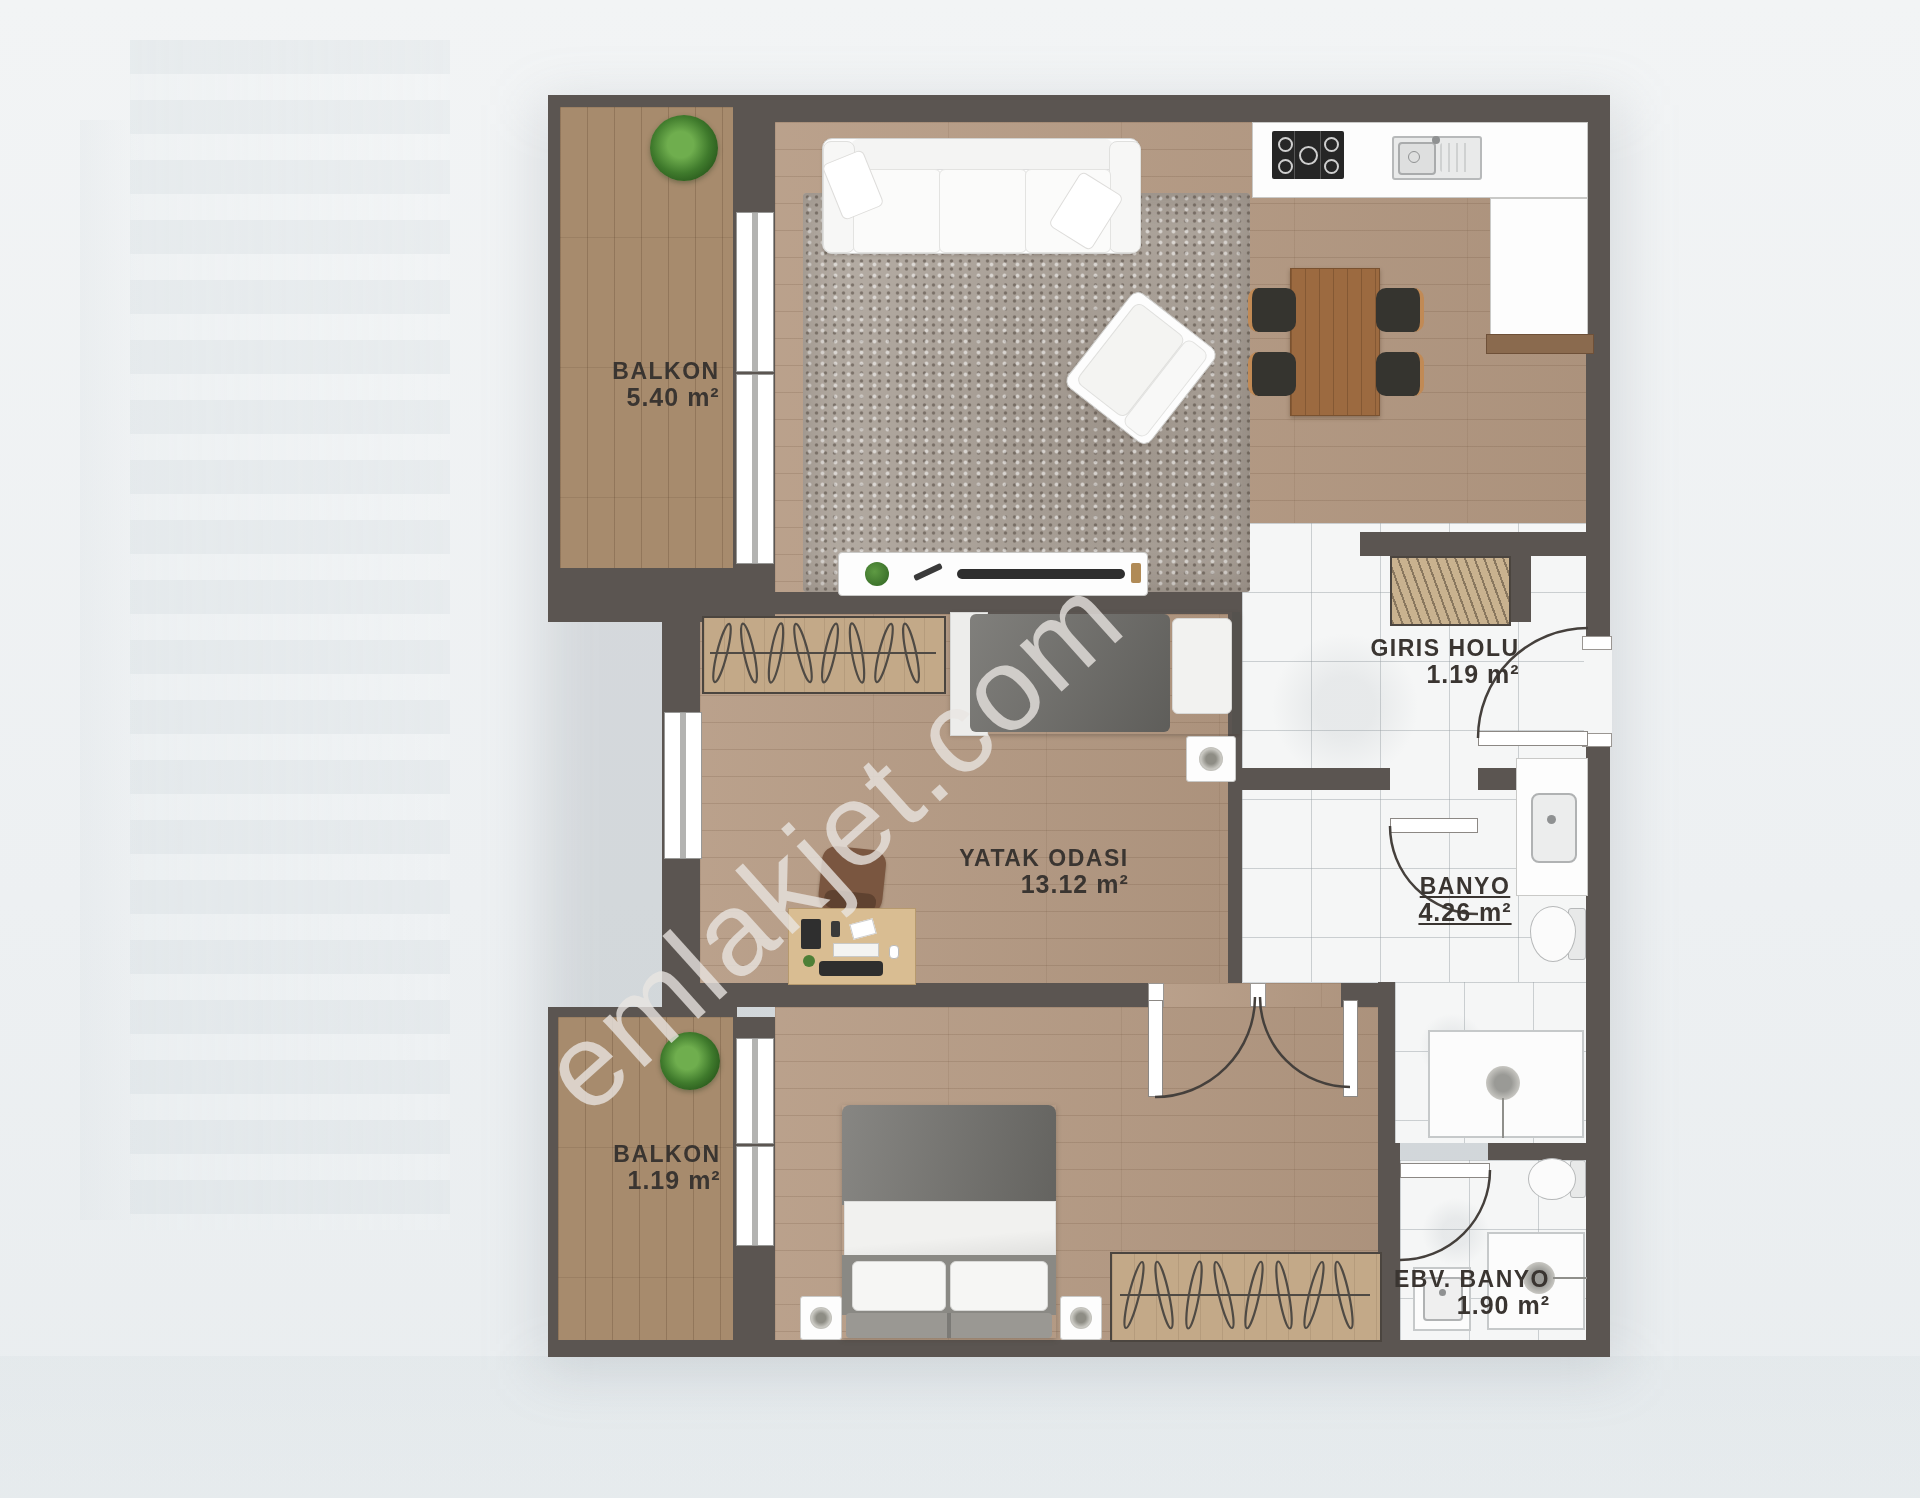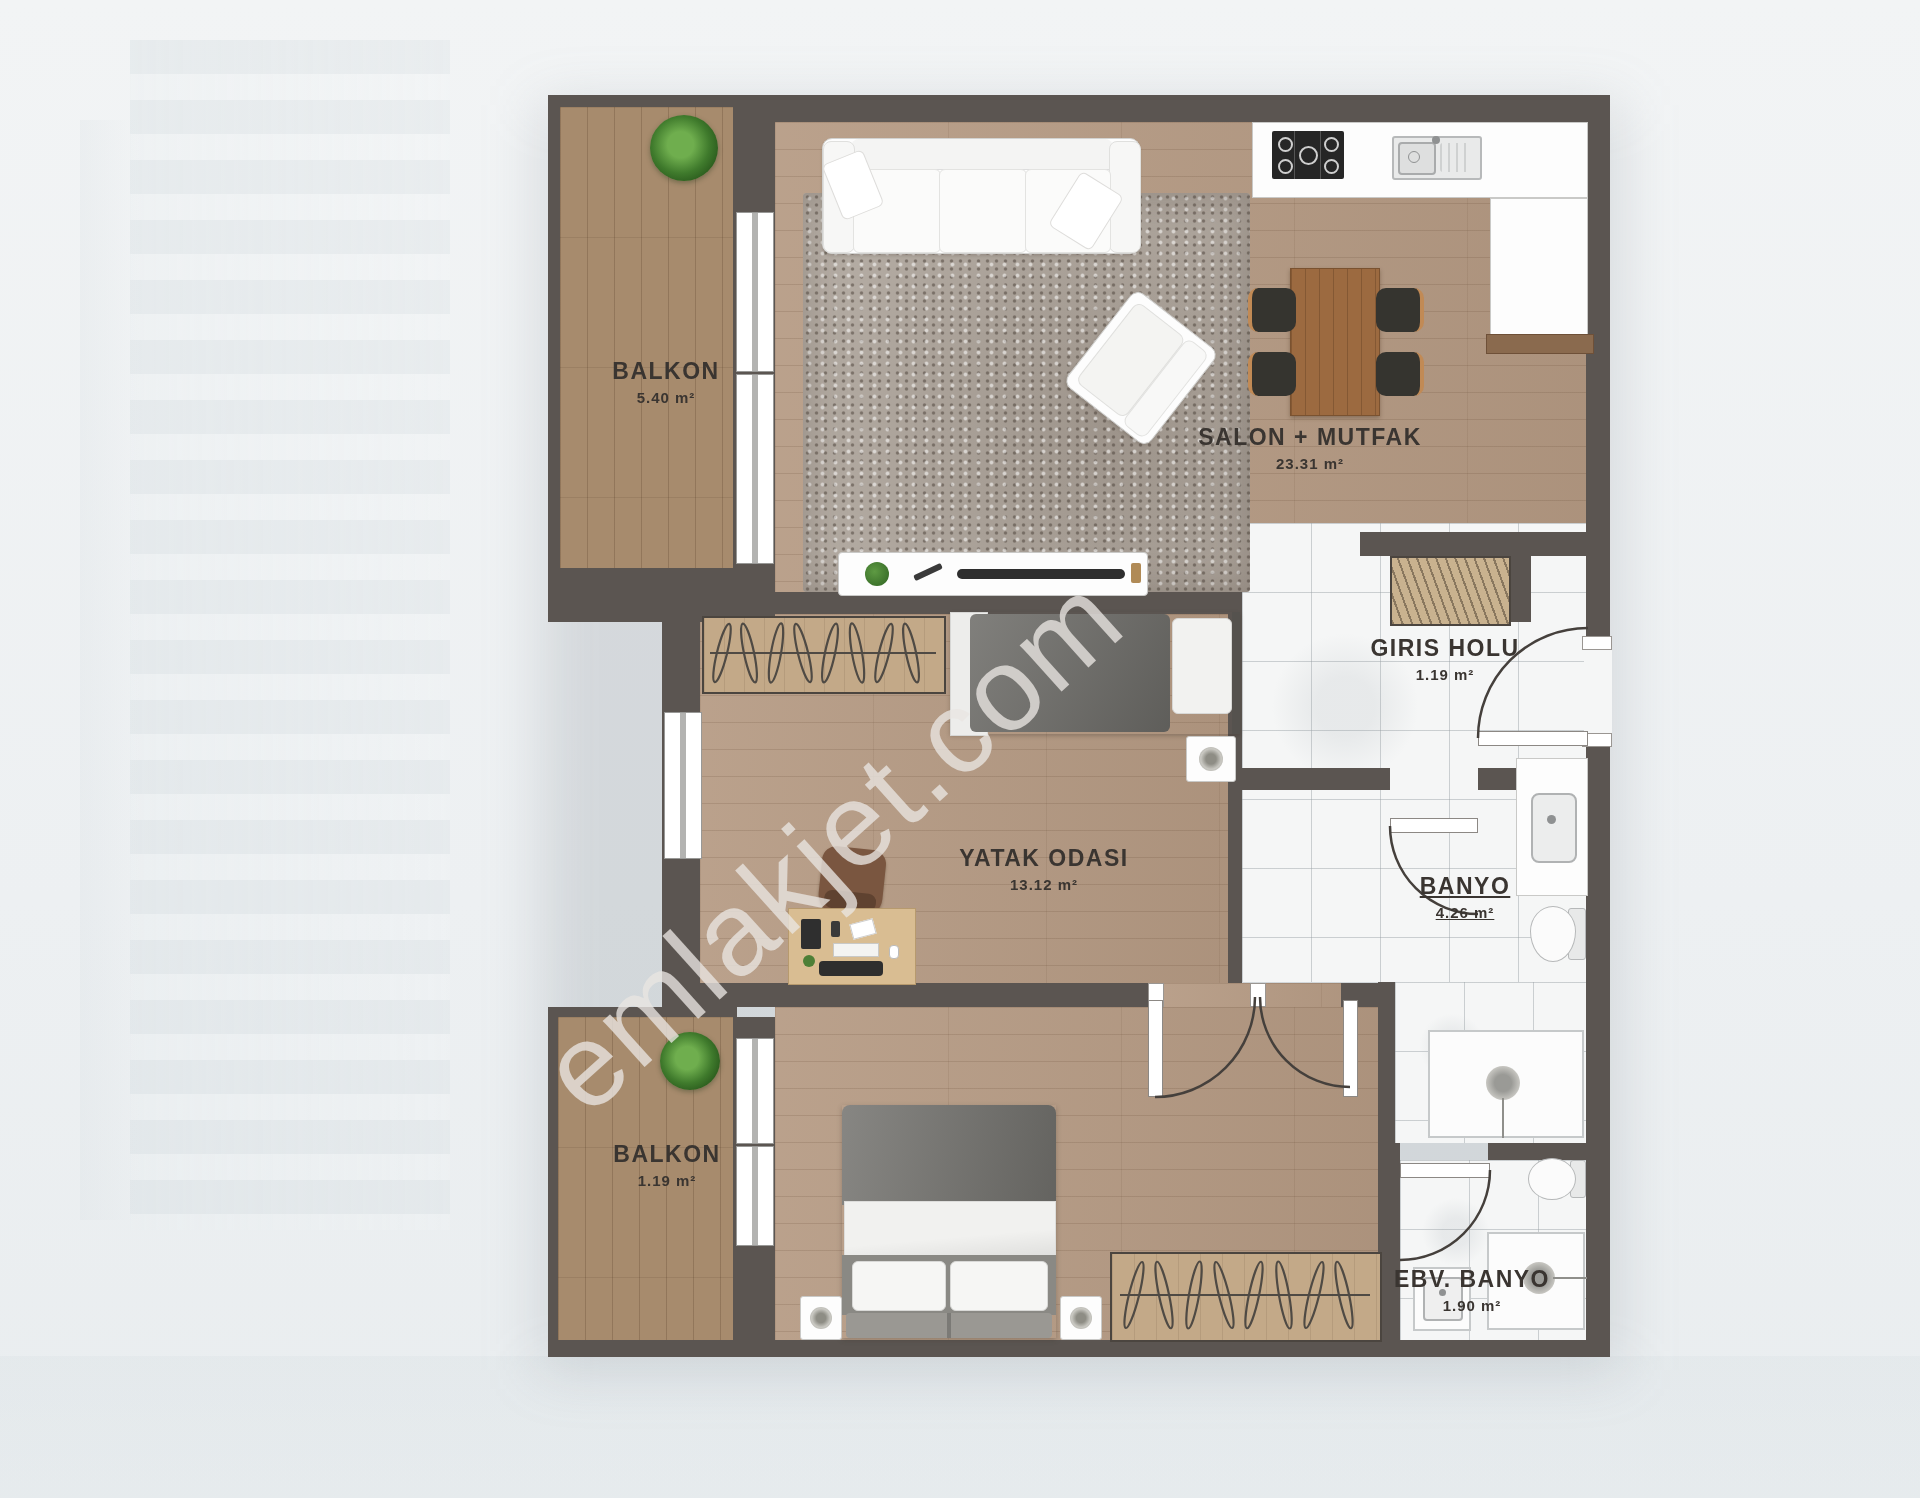"5.40 m²" .rarea { font-size: 15px -> 25px; text-align: none -> right }
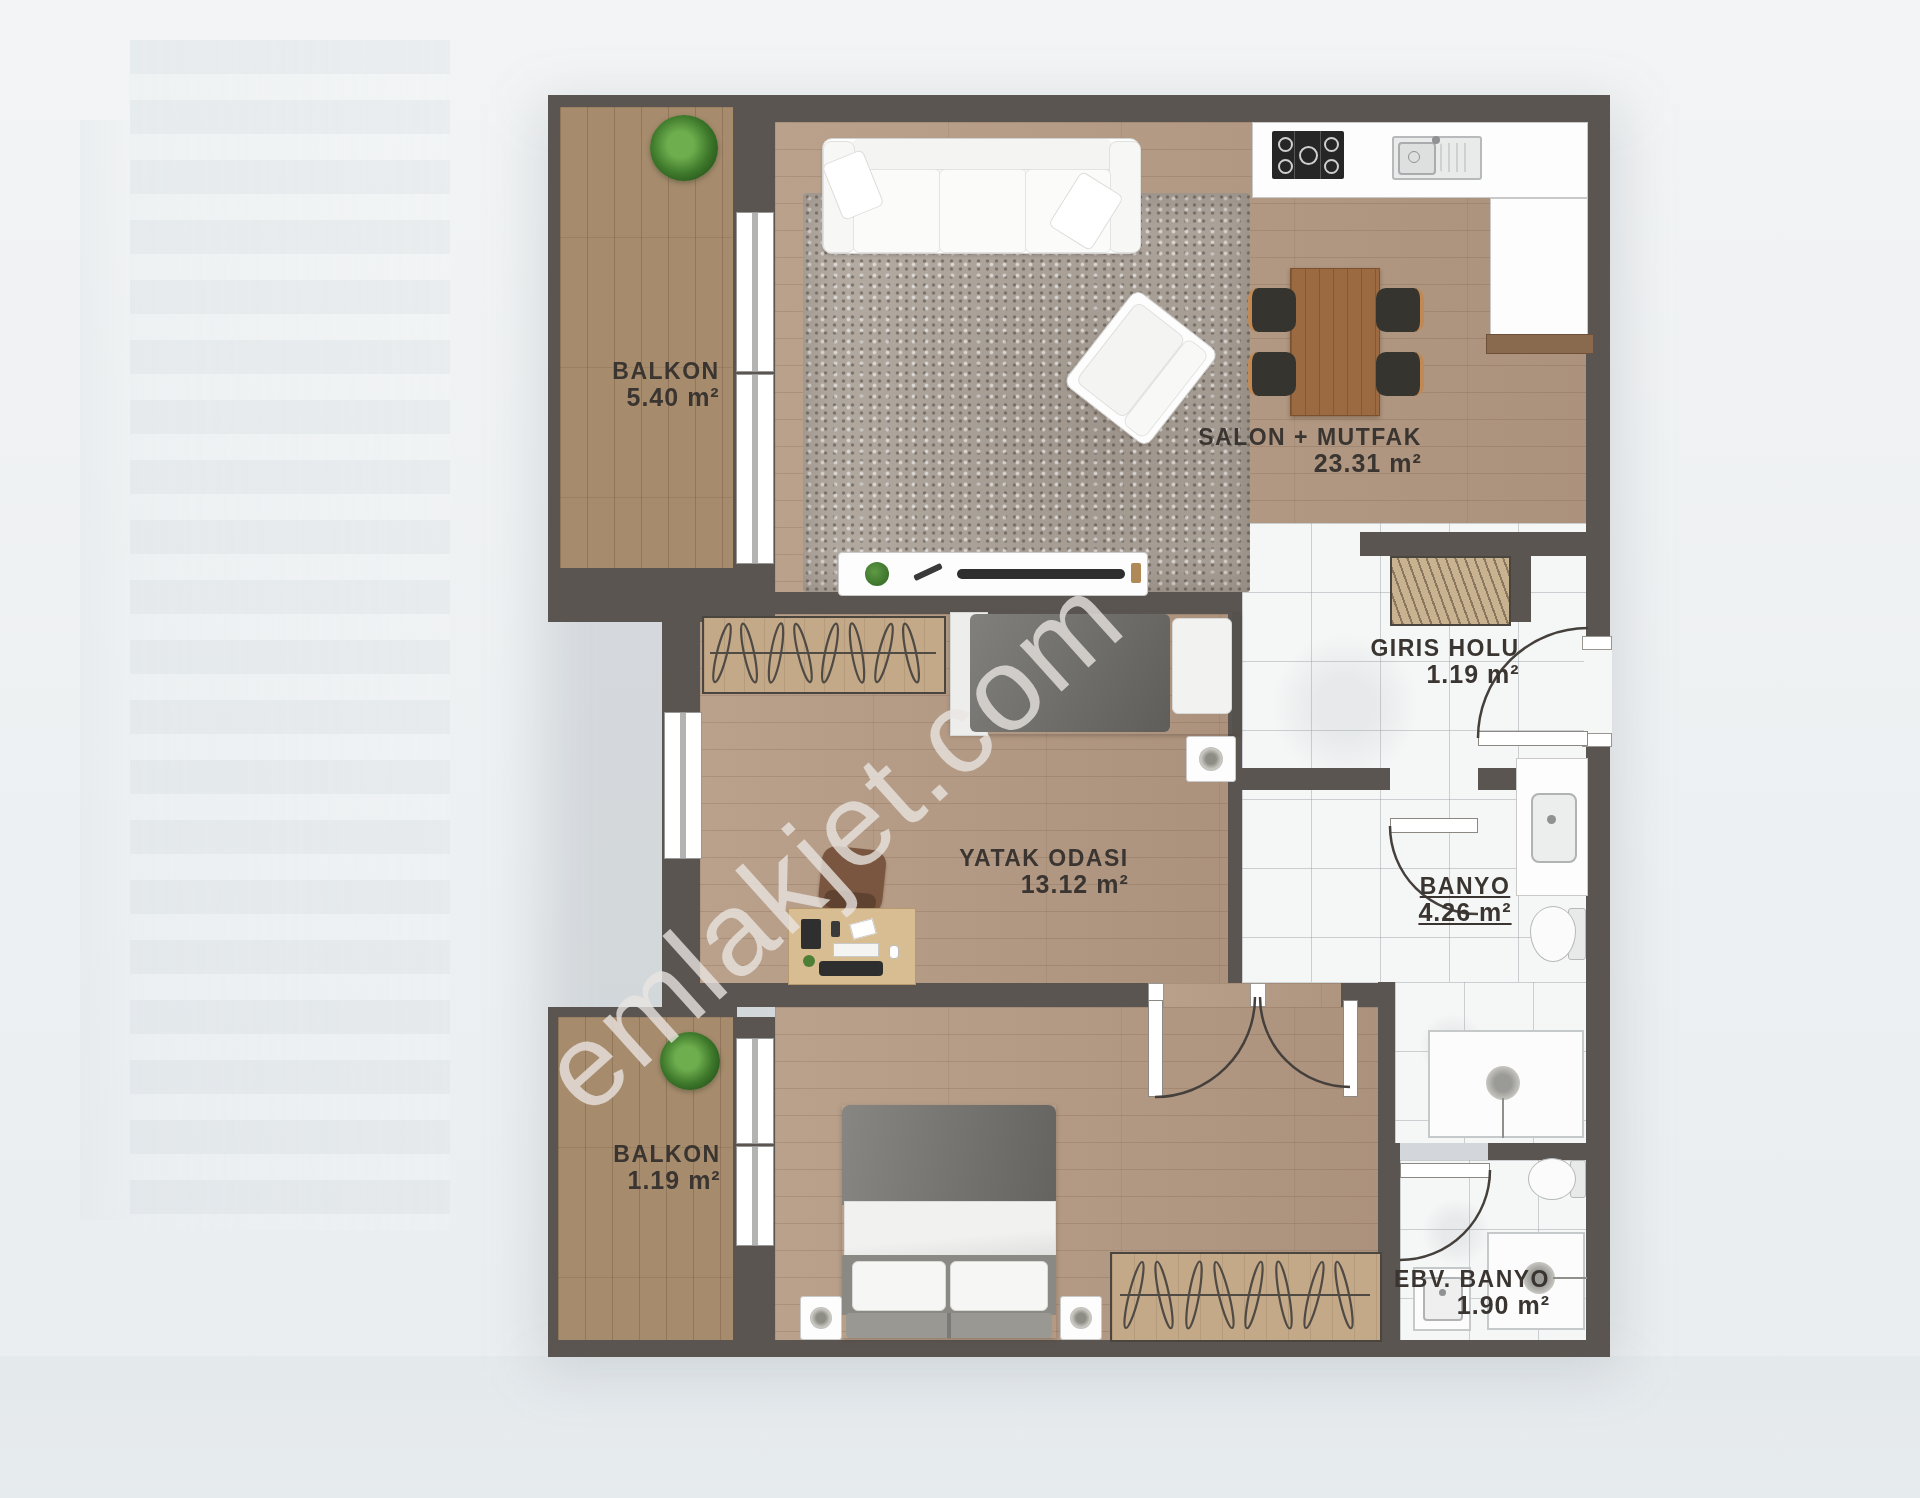"SALON + MUTFAK" div.room-label { html: <div> <span>SALON + MUTFAK</span> <span>23.31 m²</span> </div> -> none }
